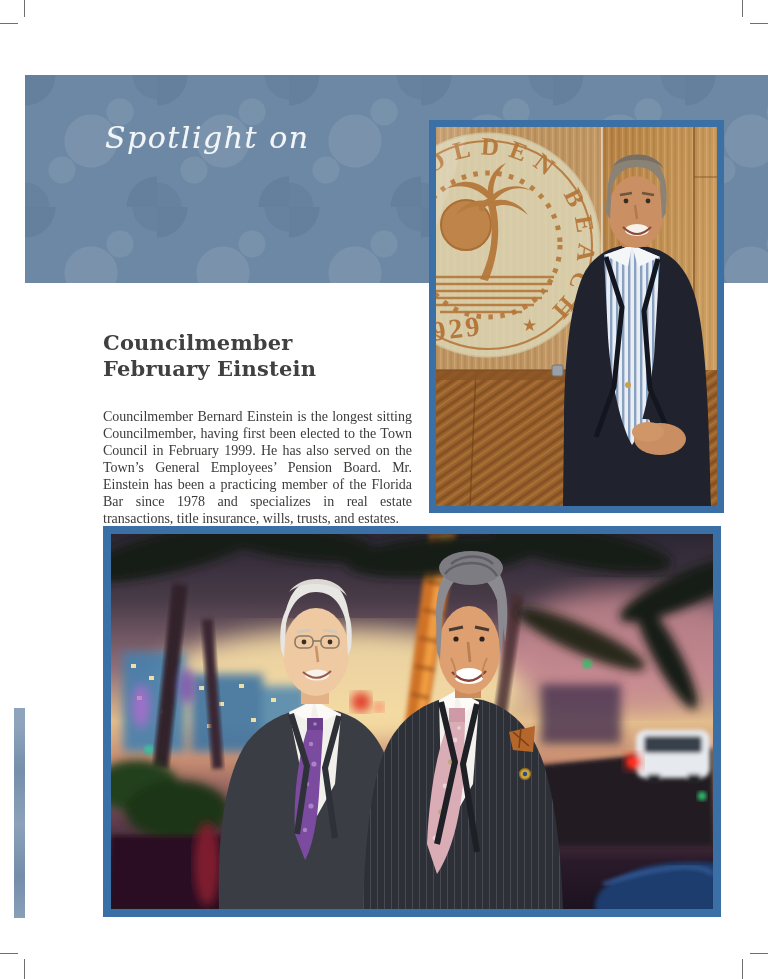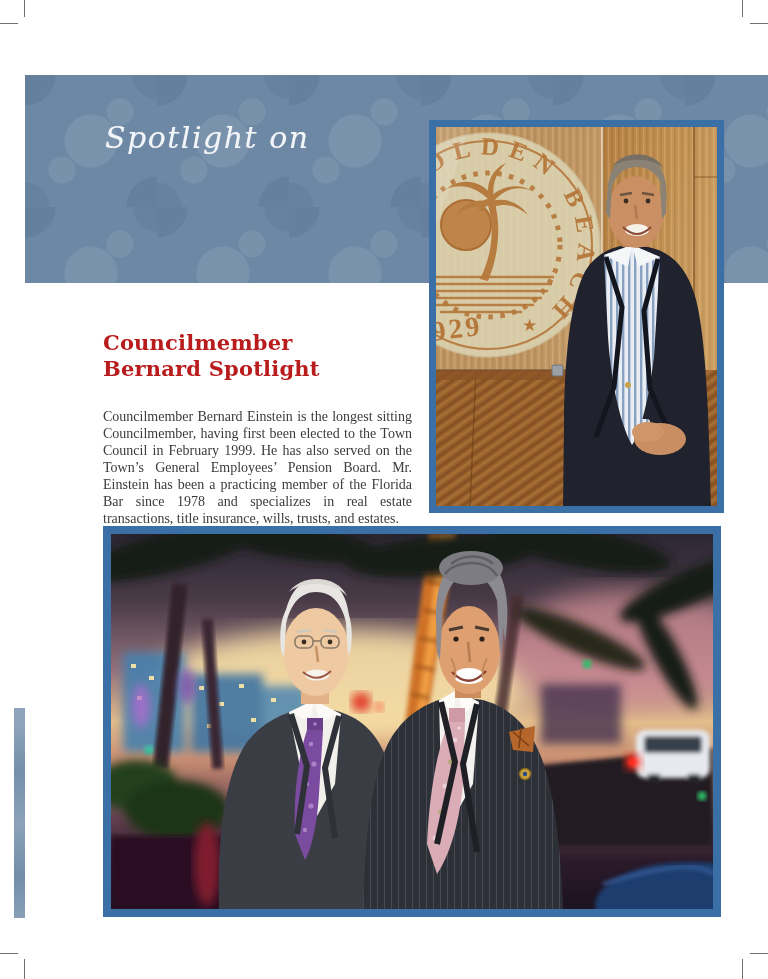"Councilmember" #article-heading { color: #b91c1c -> #404040 }
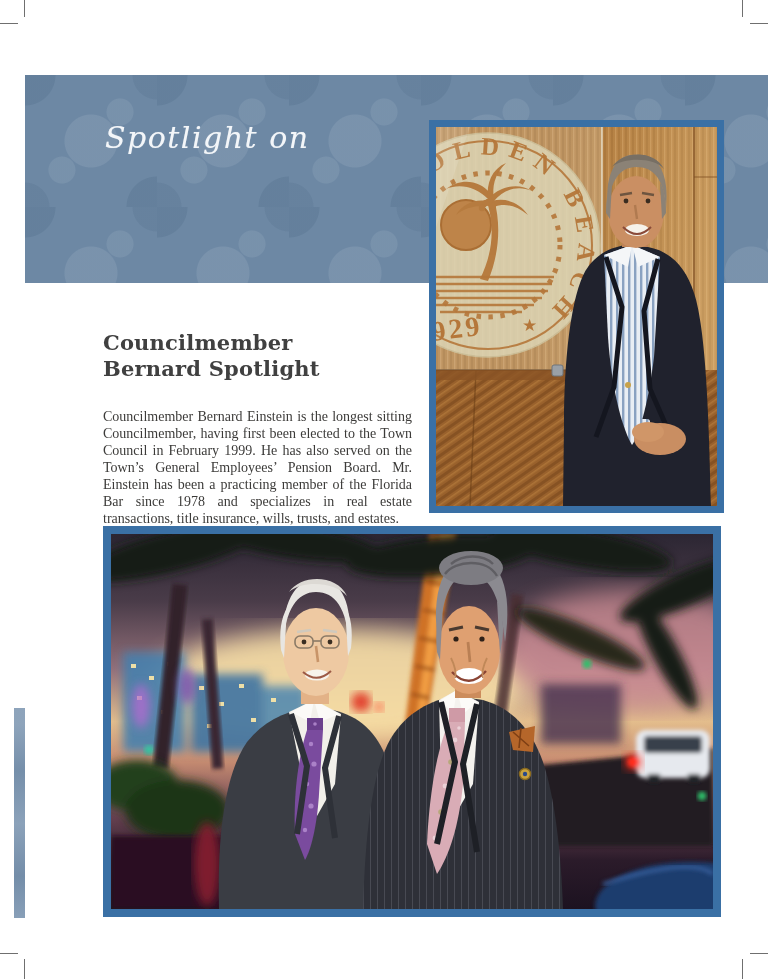"Bernard Spotlight" div { text: Bernard Spotlight -> February Einstein }
